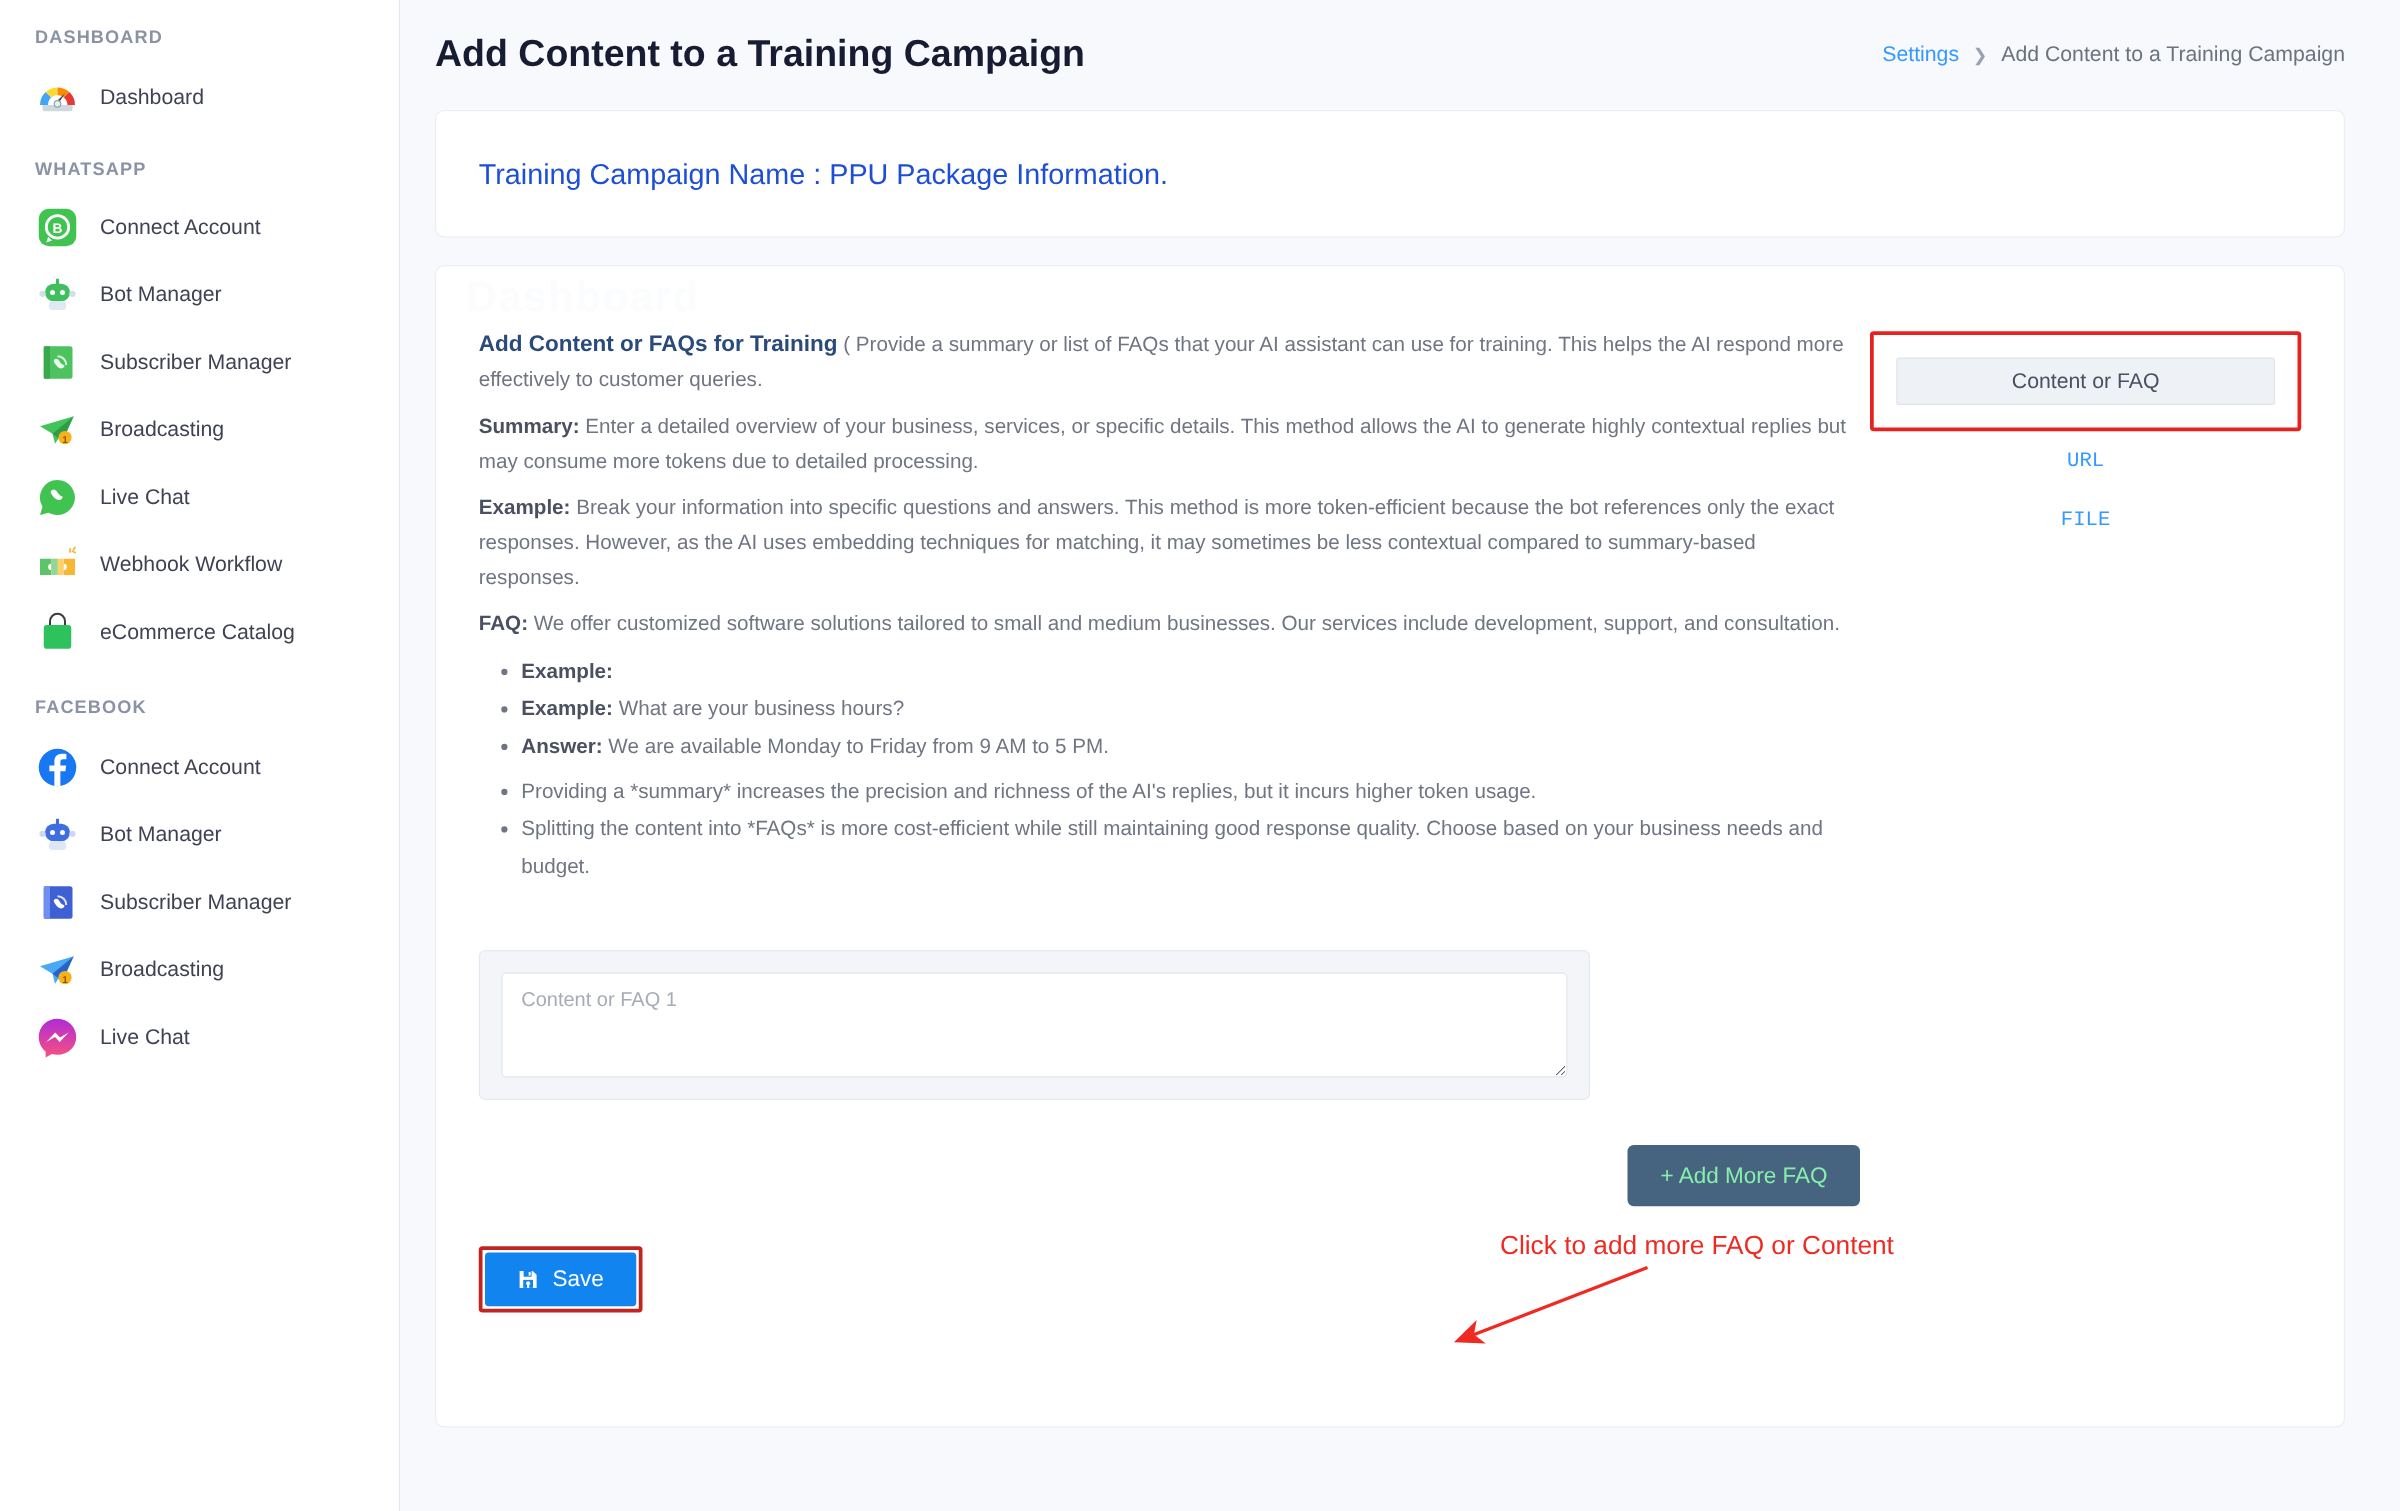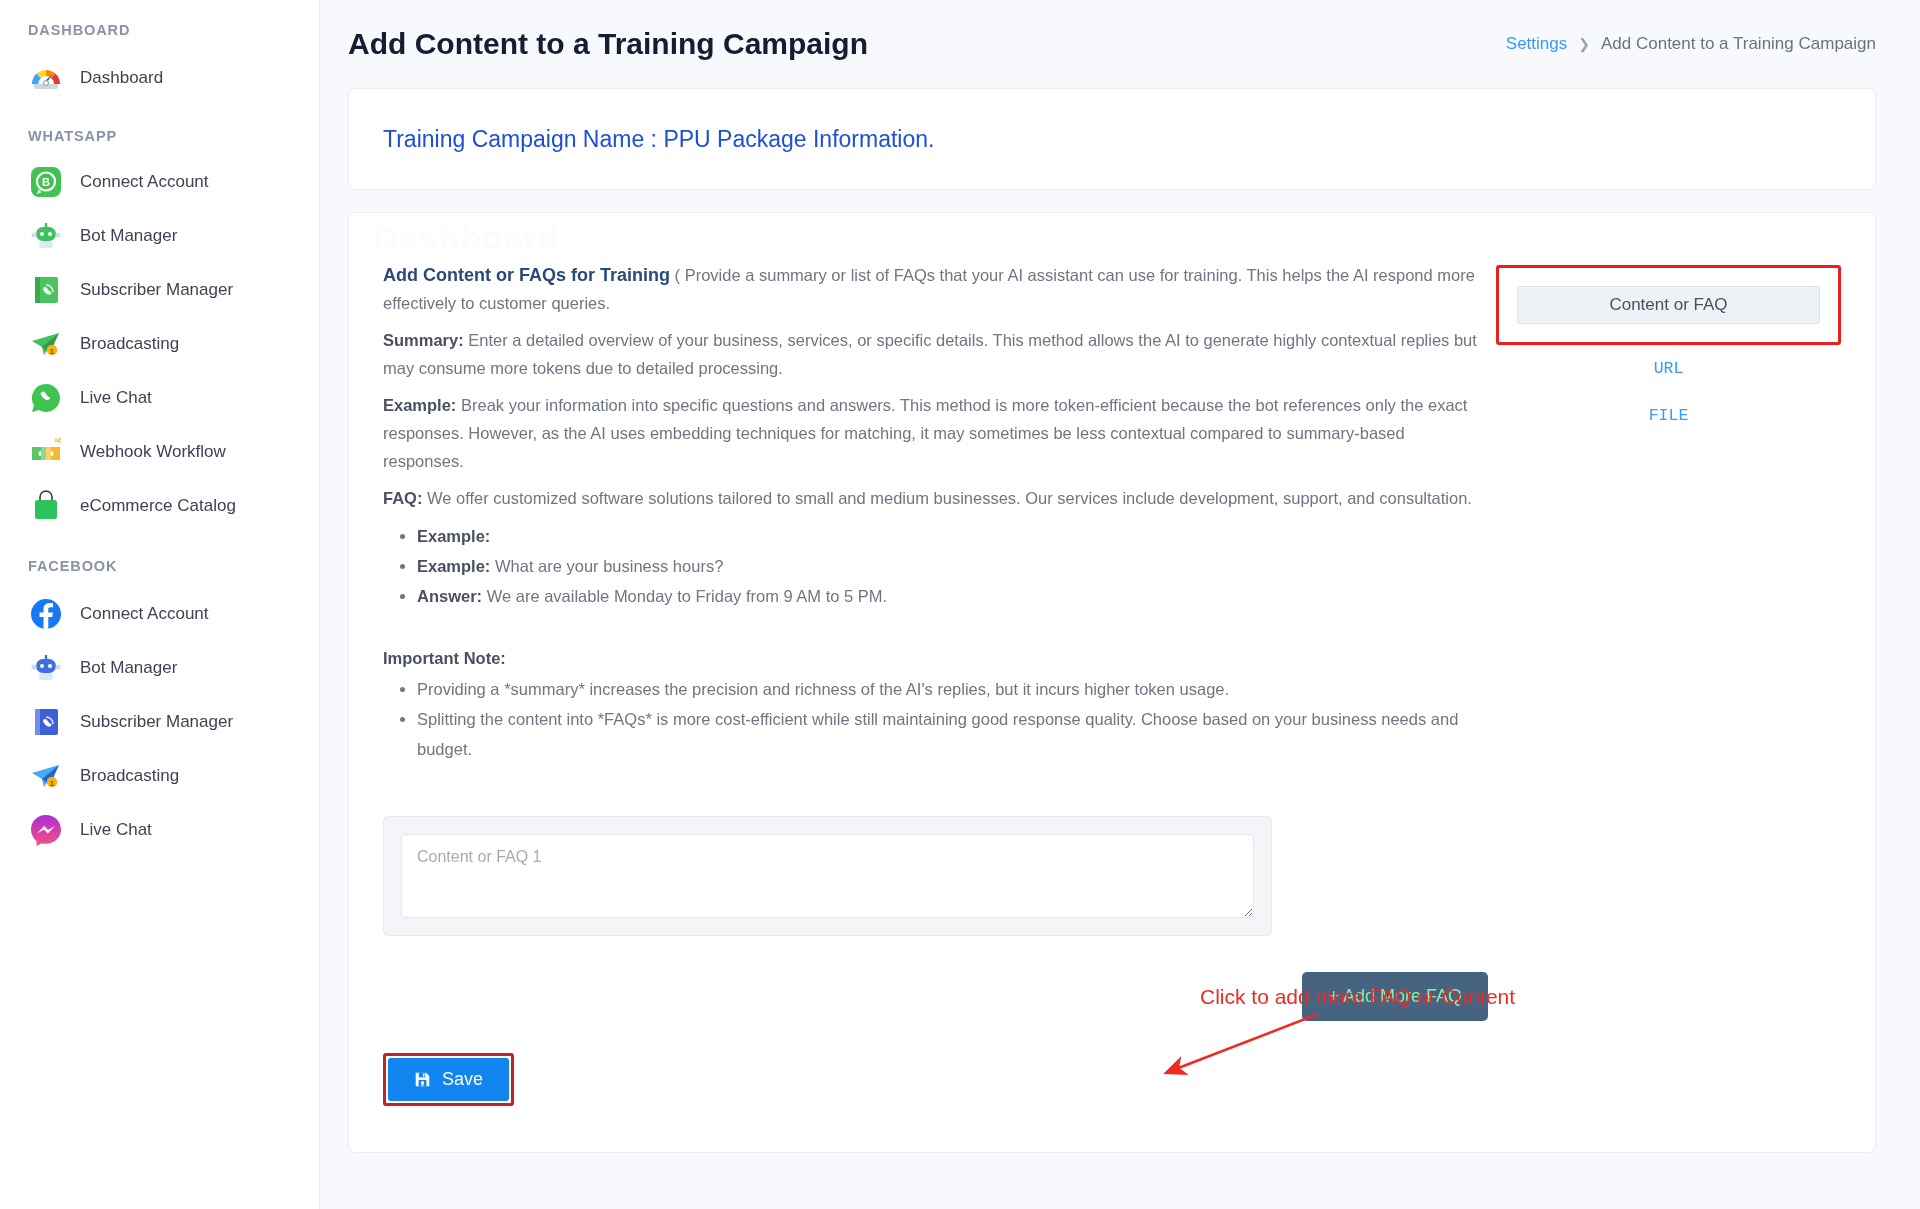"Important Note:" div { html: <div>Important Note:</div> -> none }
